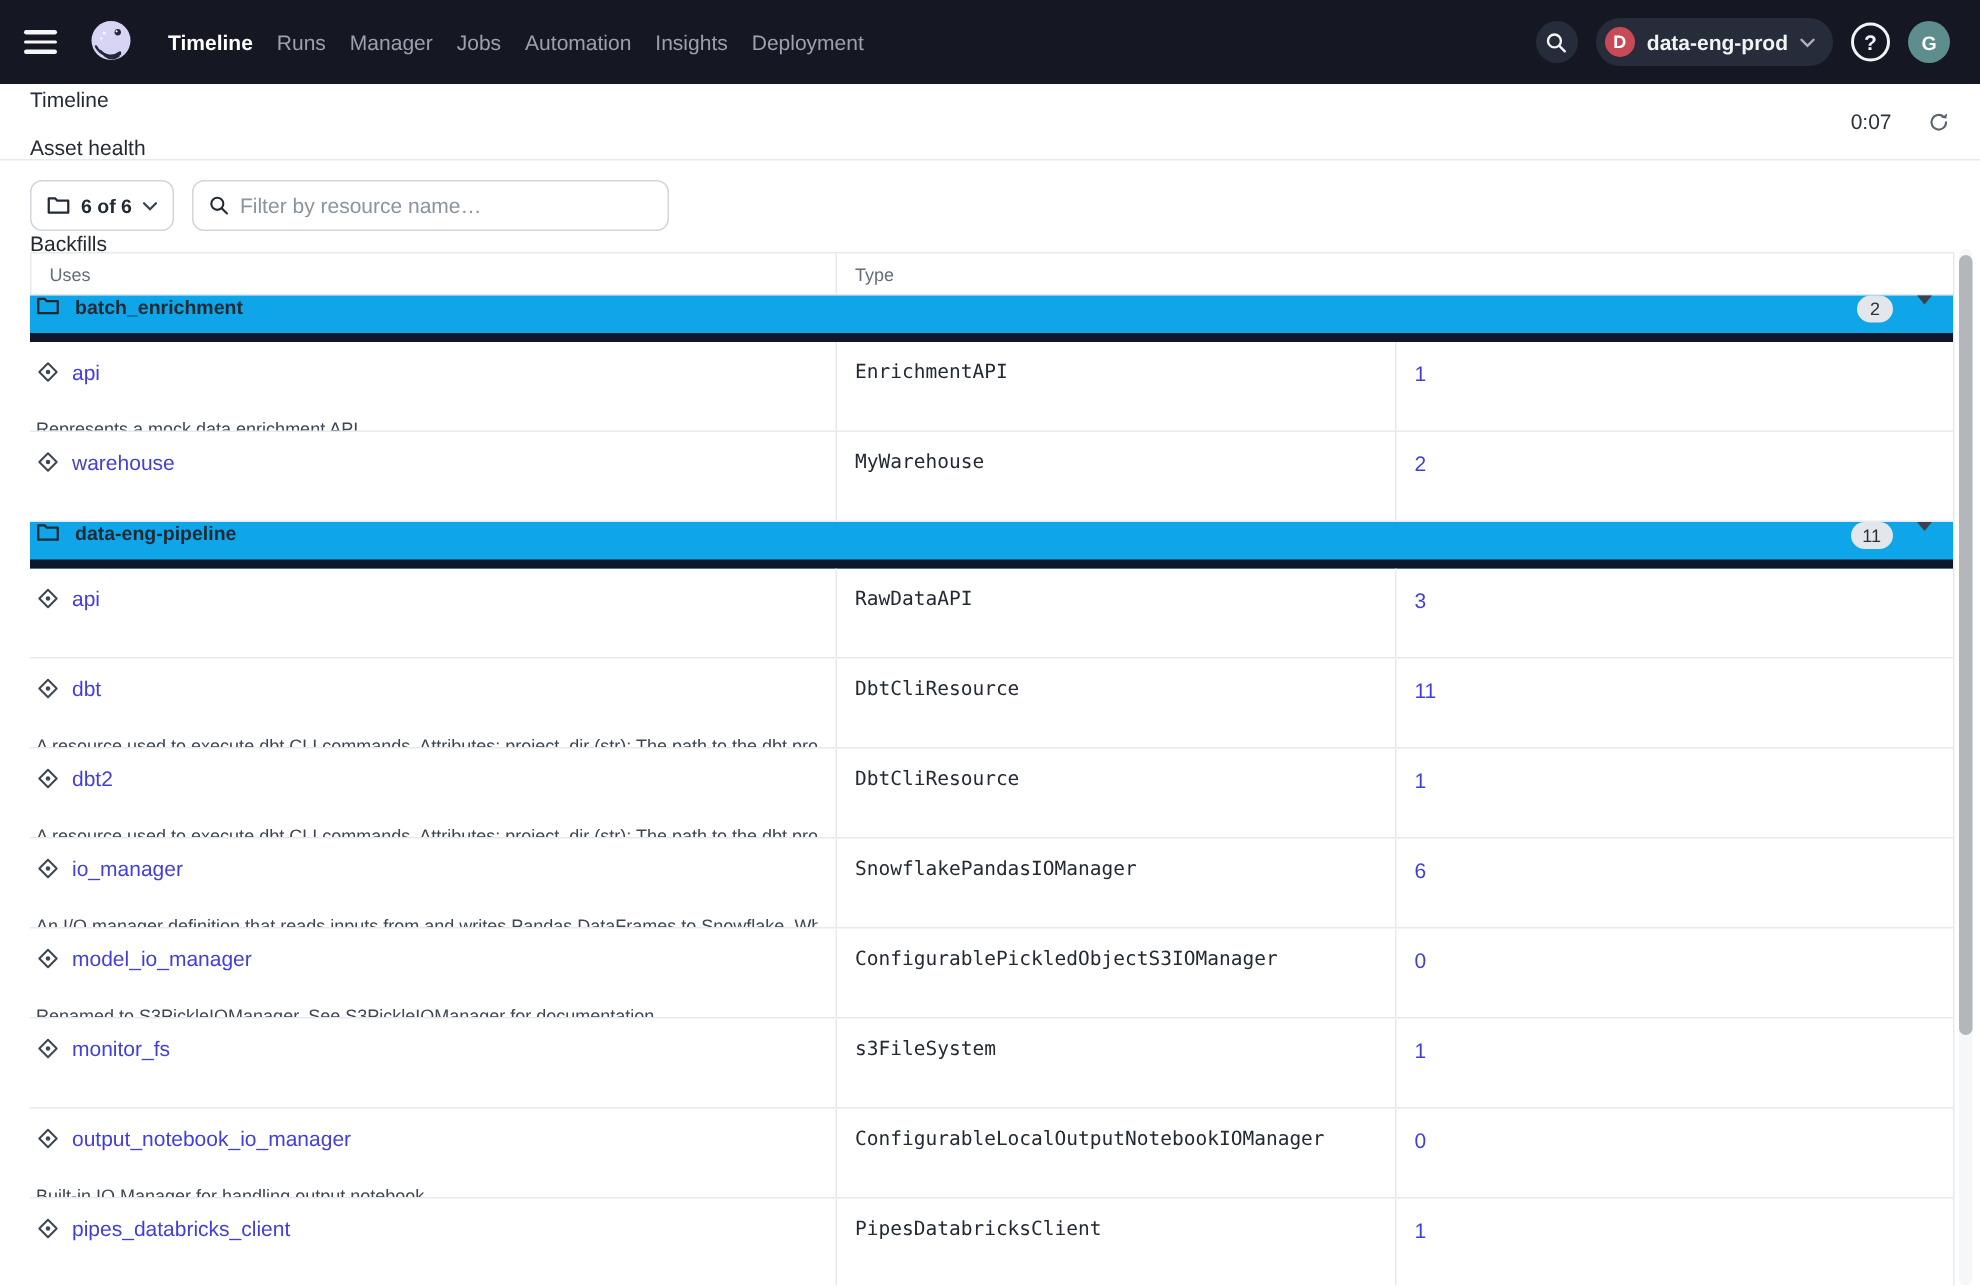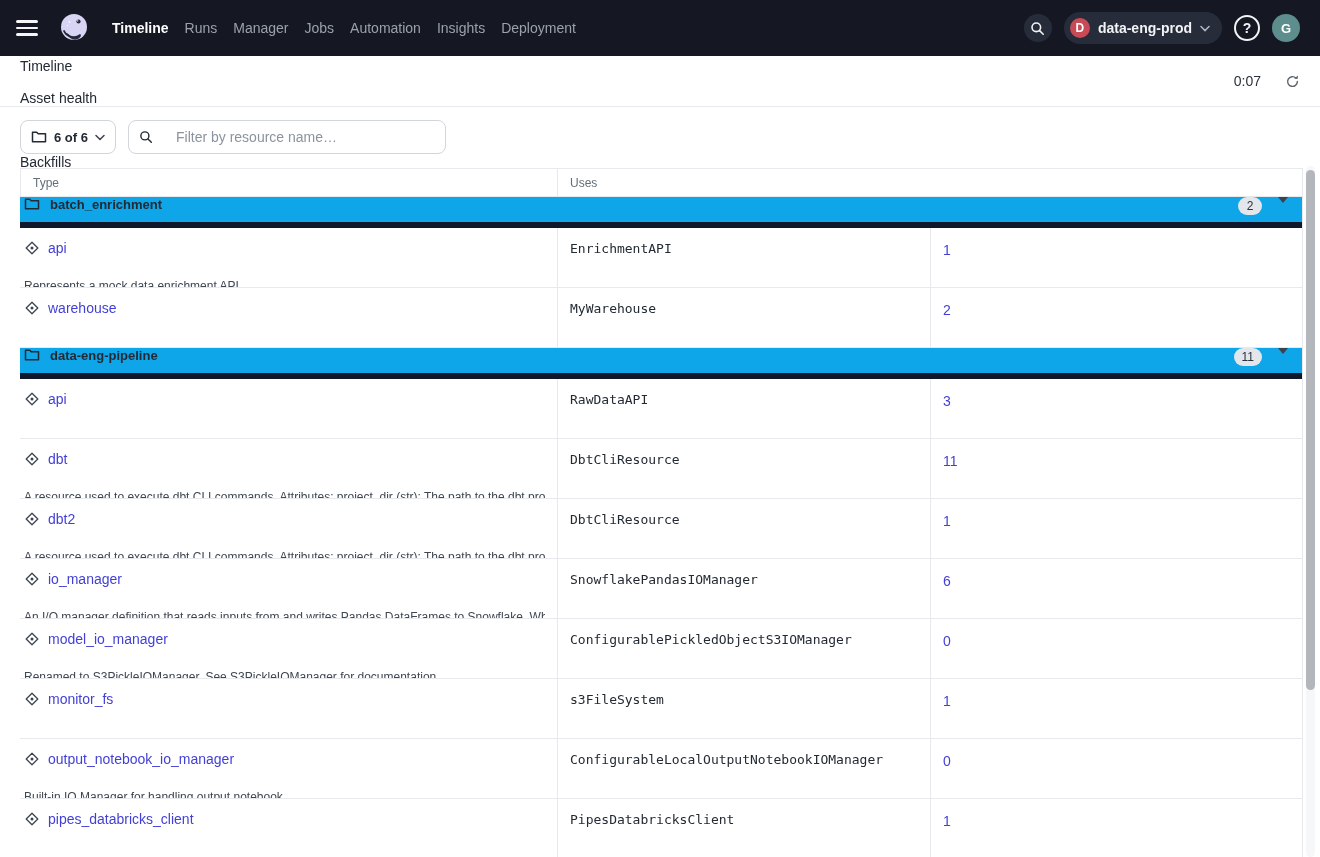"Filter by resource name…" .search-box { gap: 23px -> 7px }
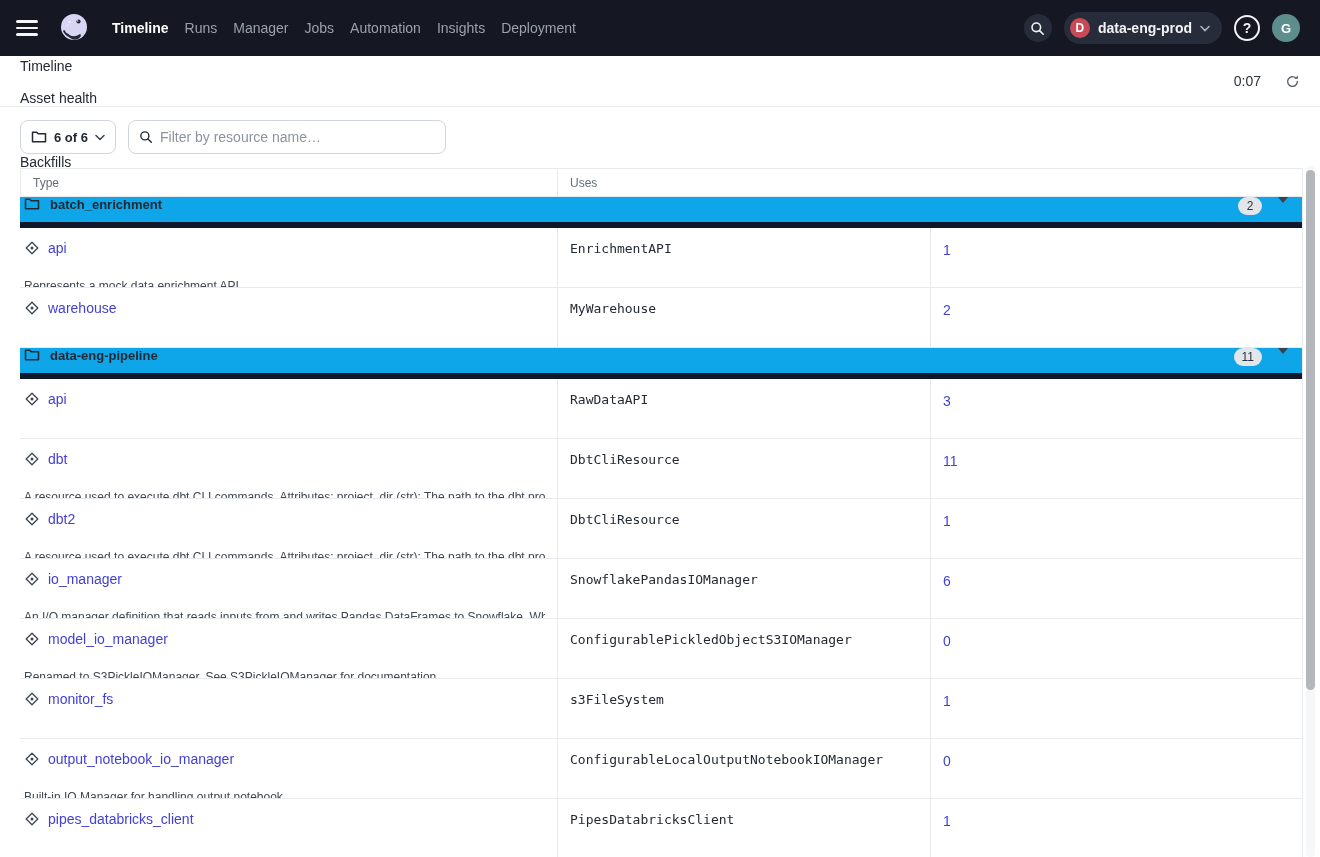"Type" div.th { order: before "Uses" -> after "Uses" }
